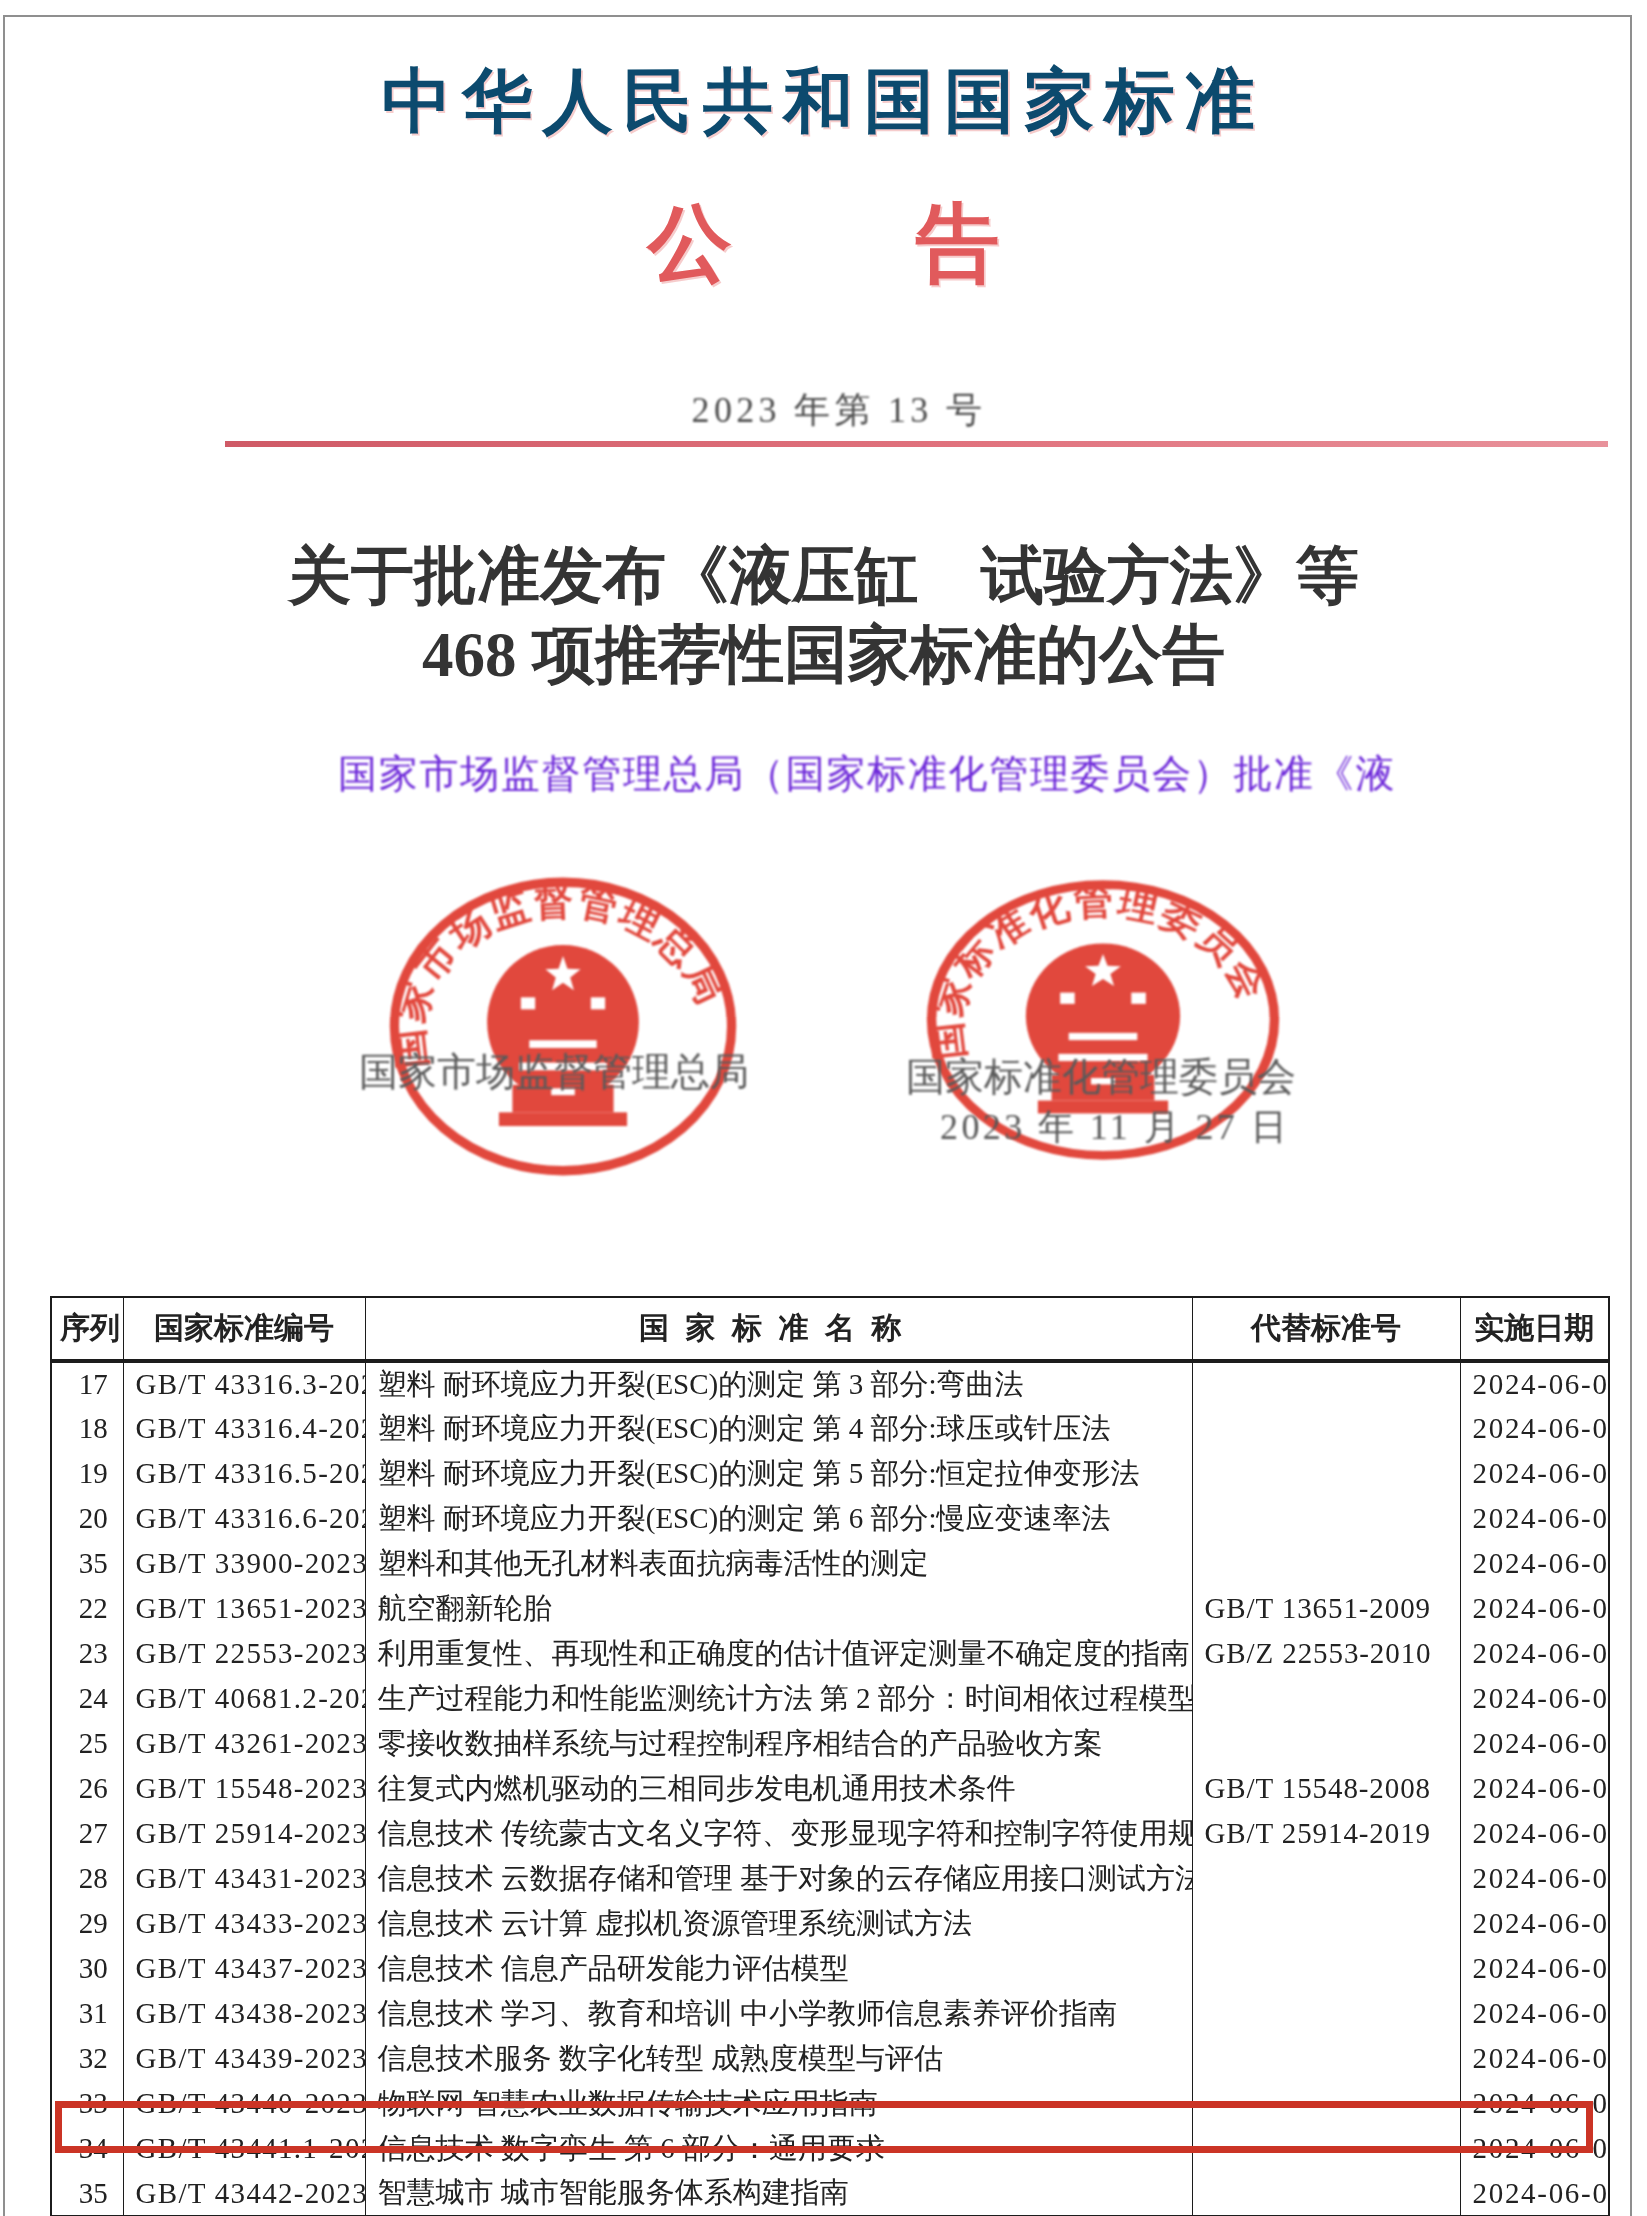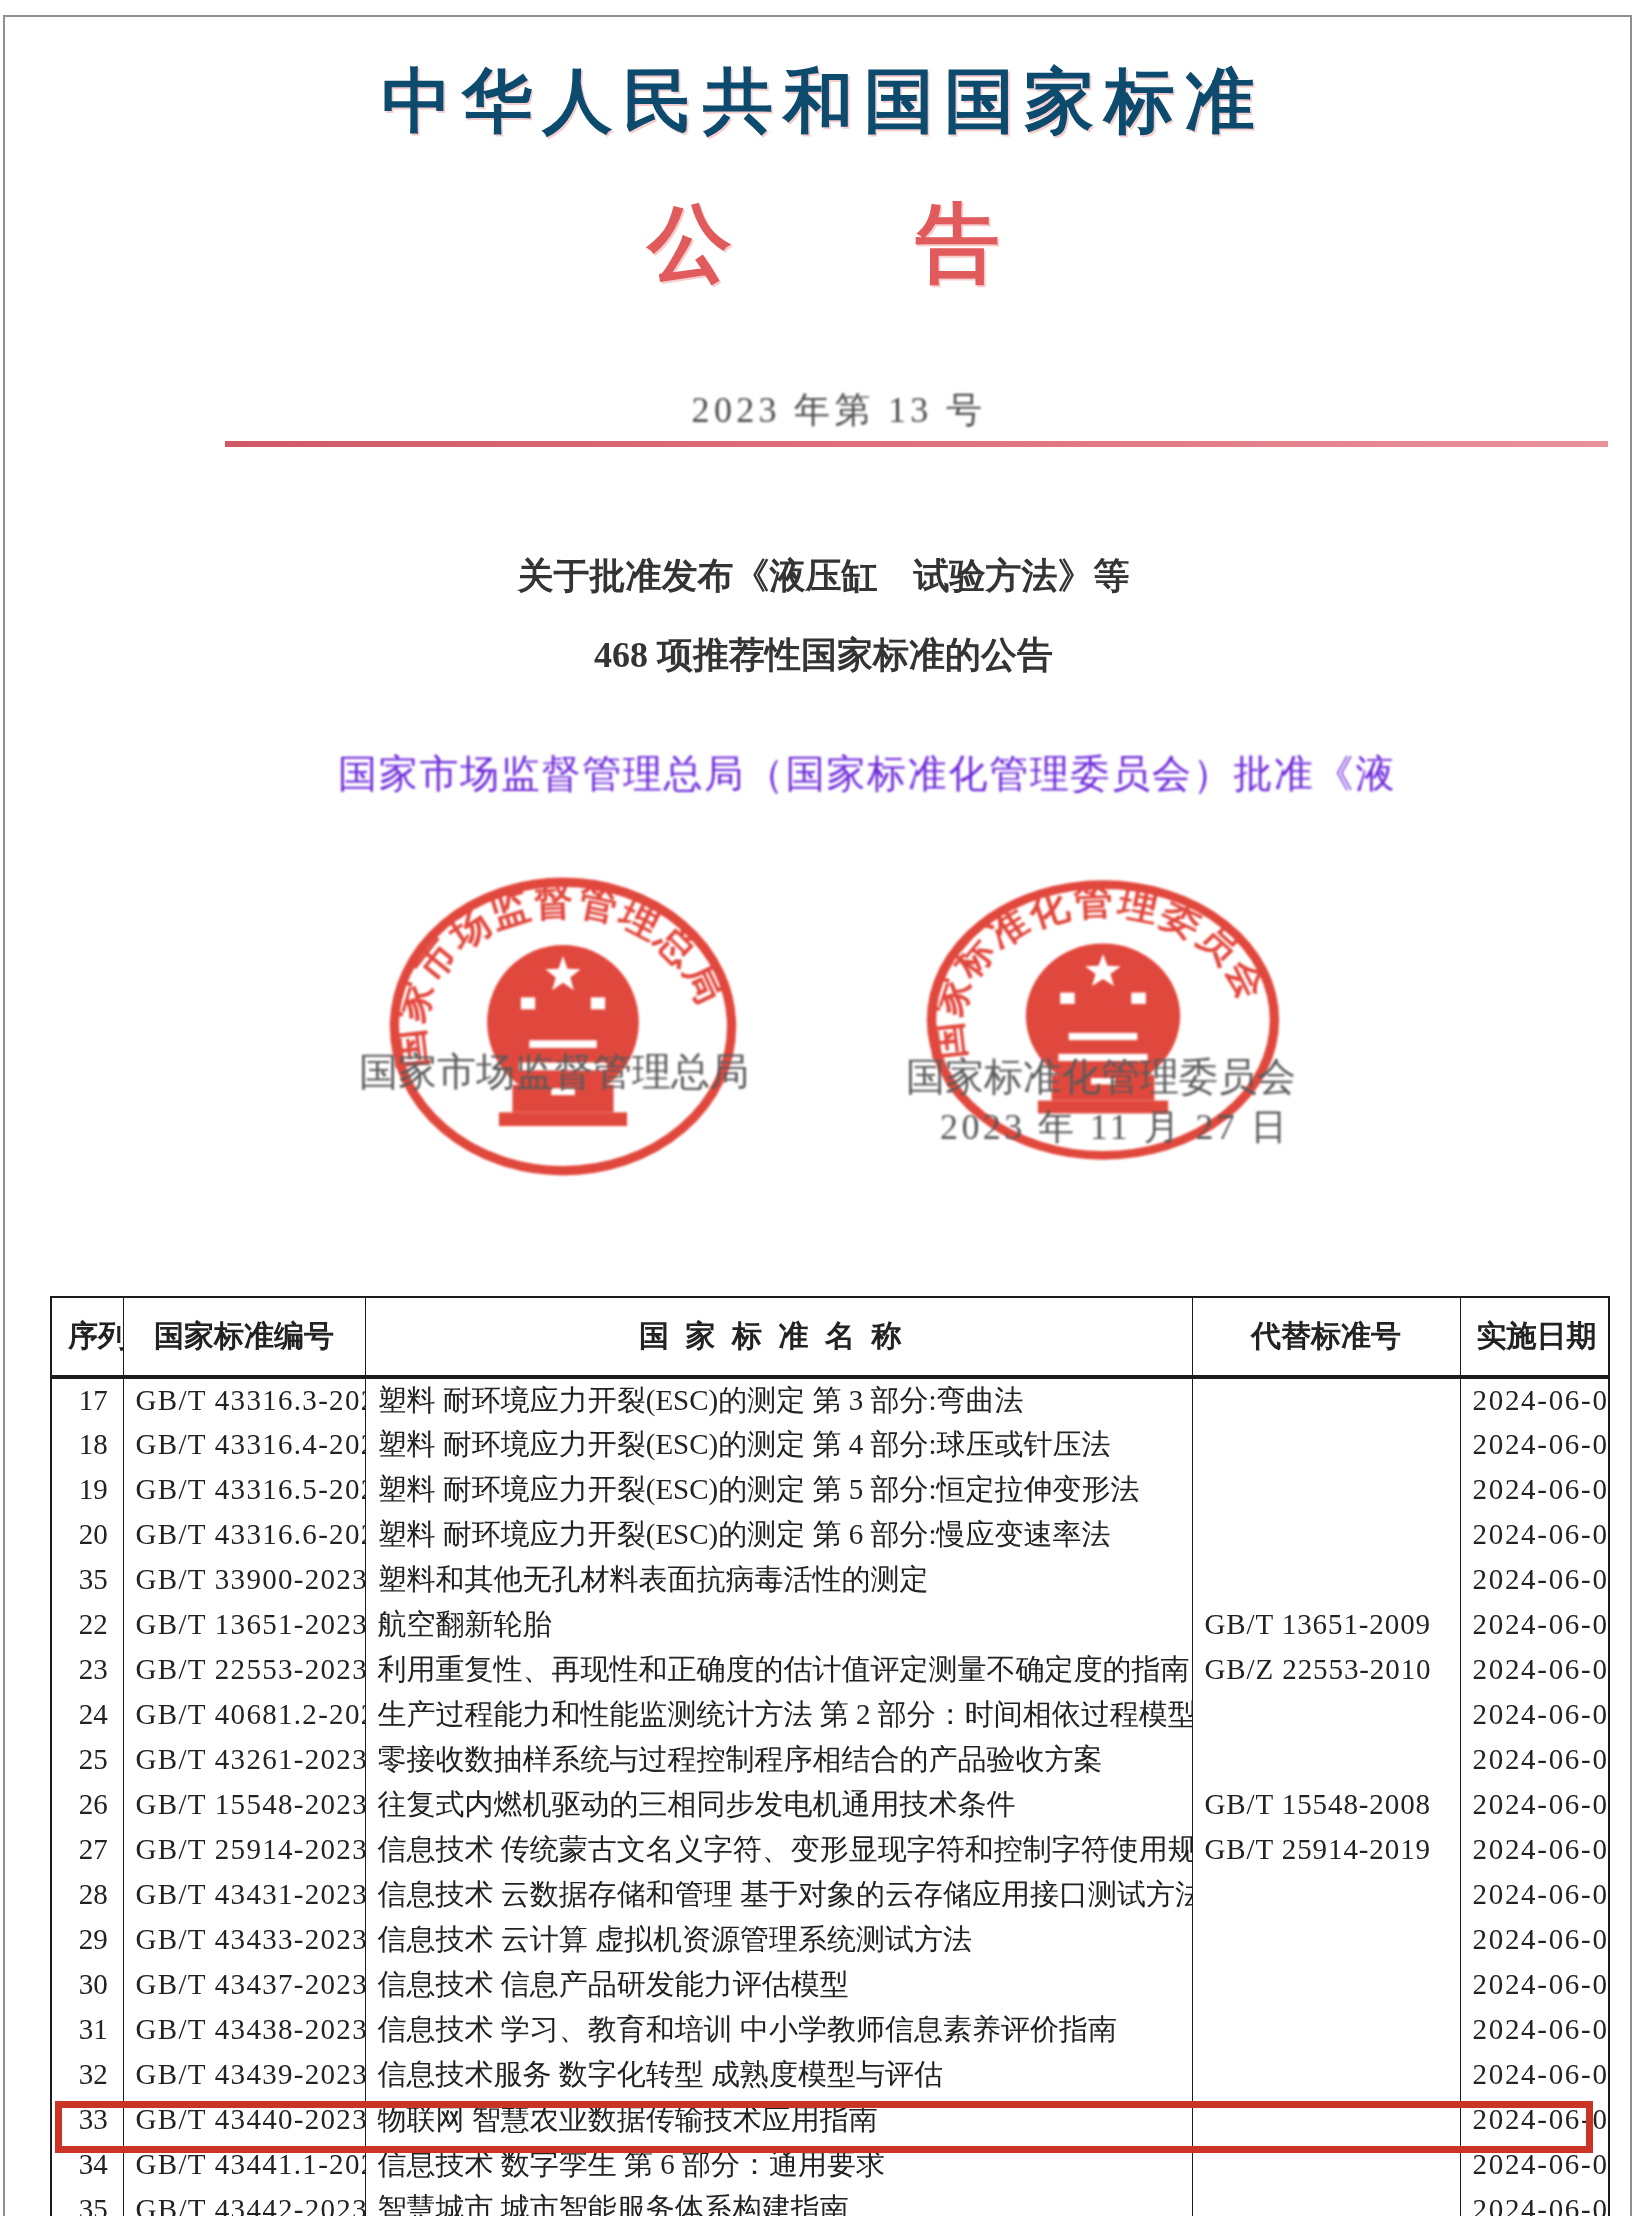"关于批准发布《液压缸 试验方法》等" .heading { font-size: 36px -> 63px }
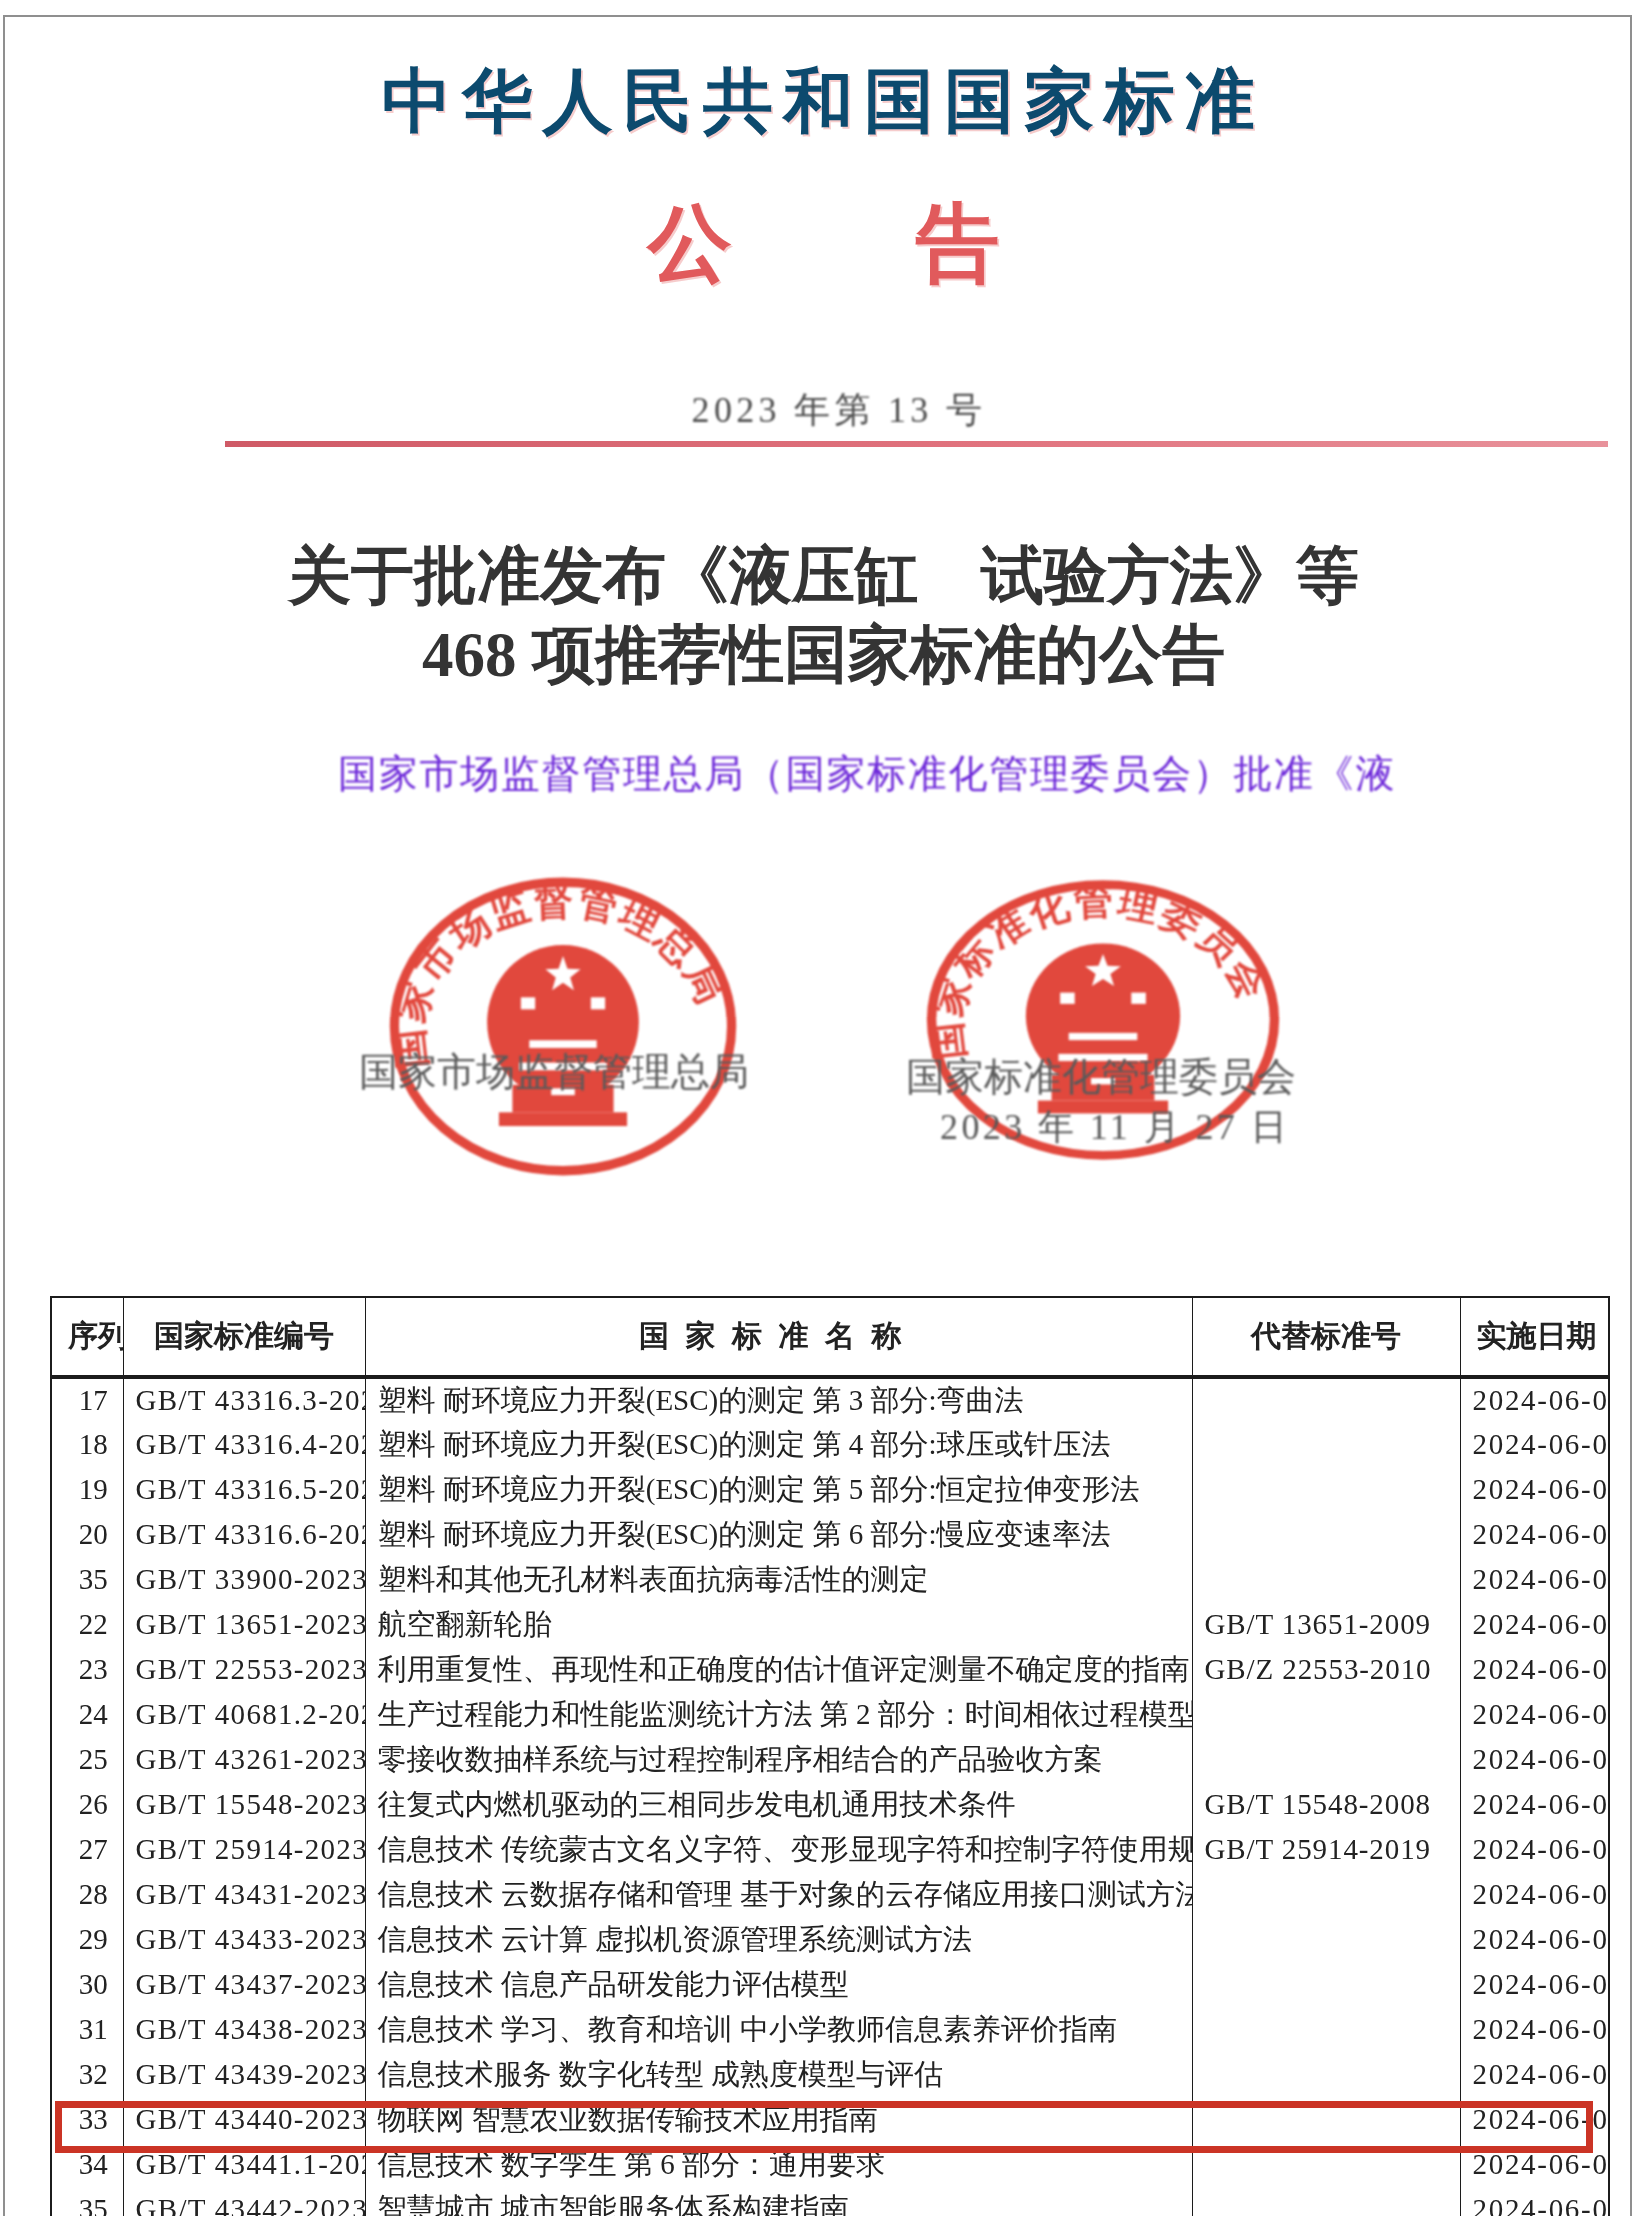"序列" table.std-table th { padding: 16px -> 8px }
